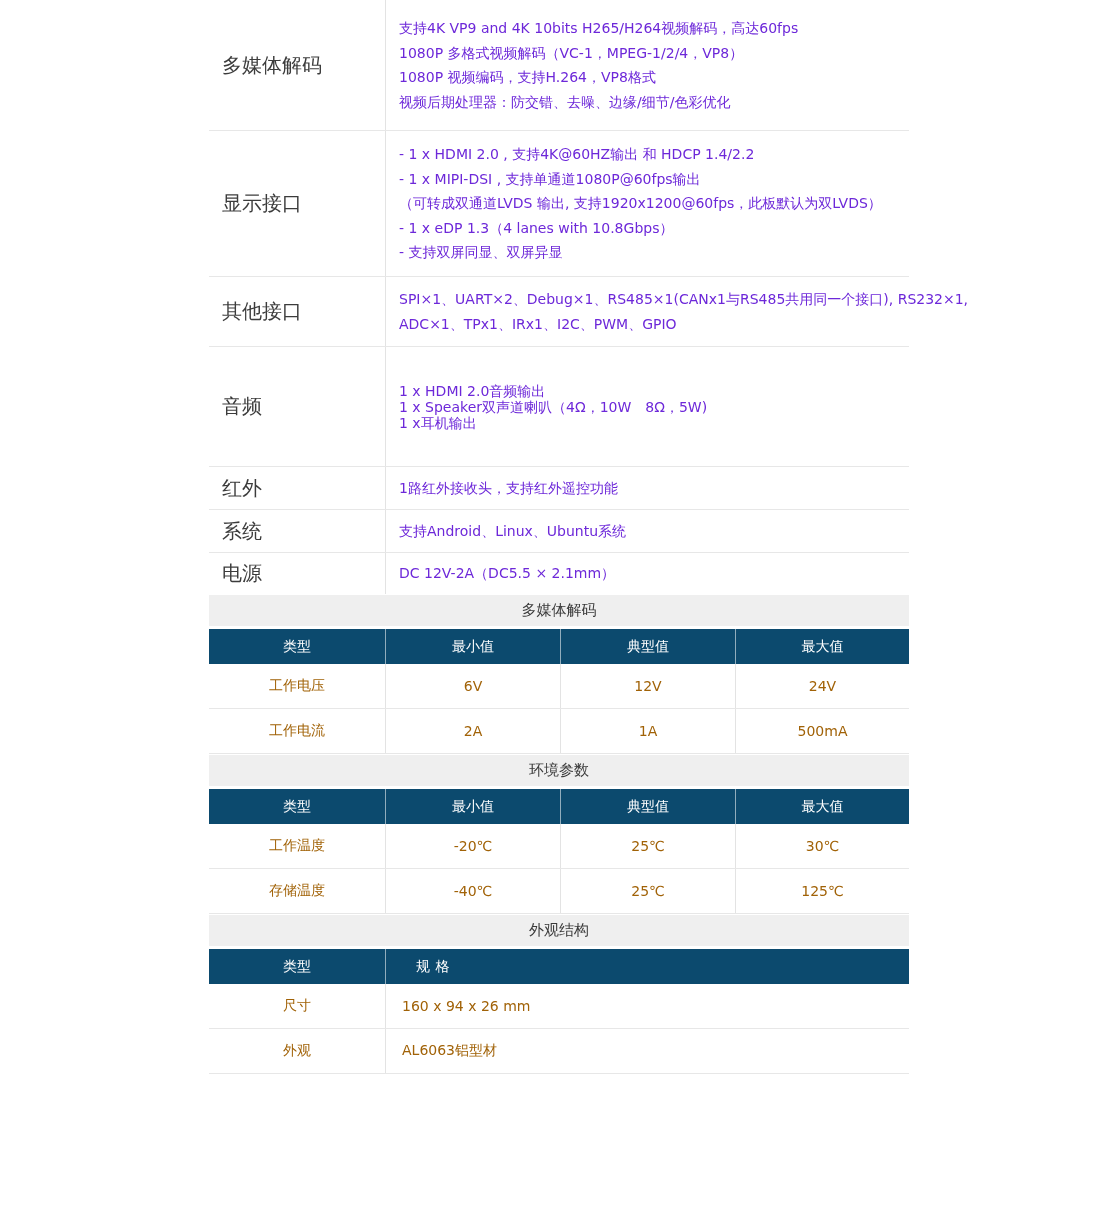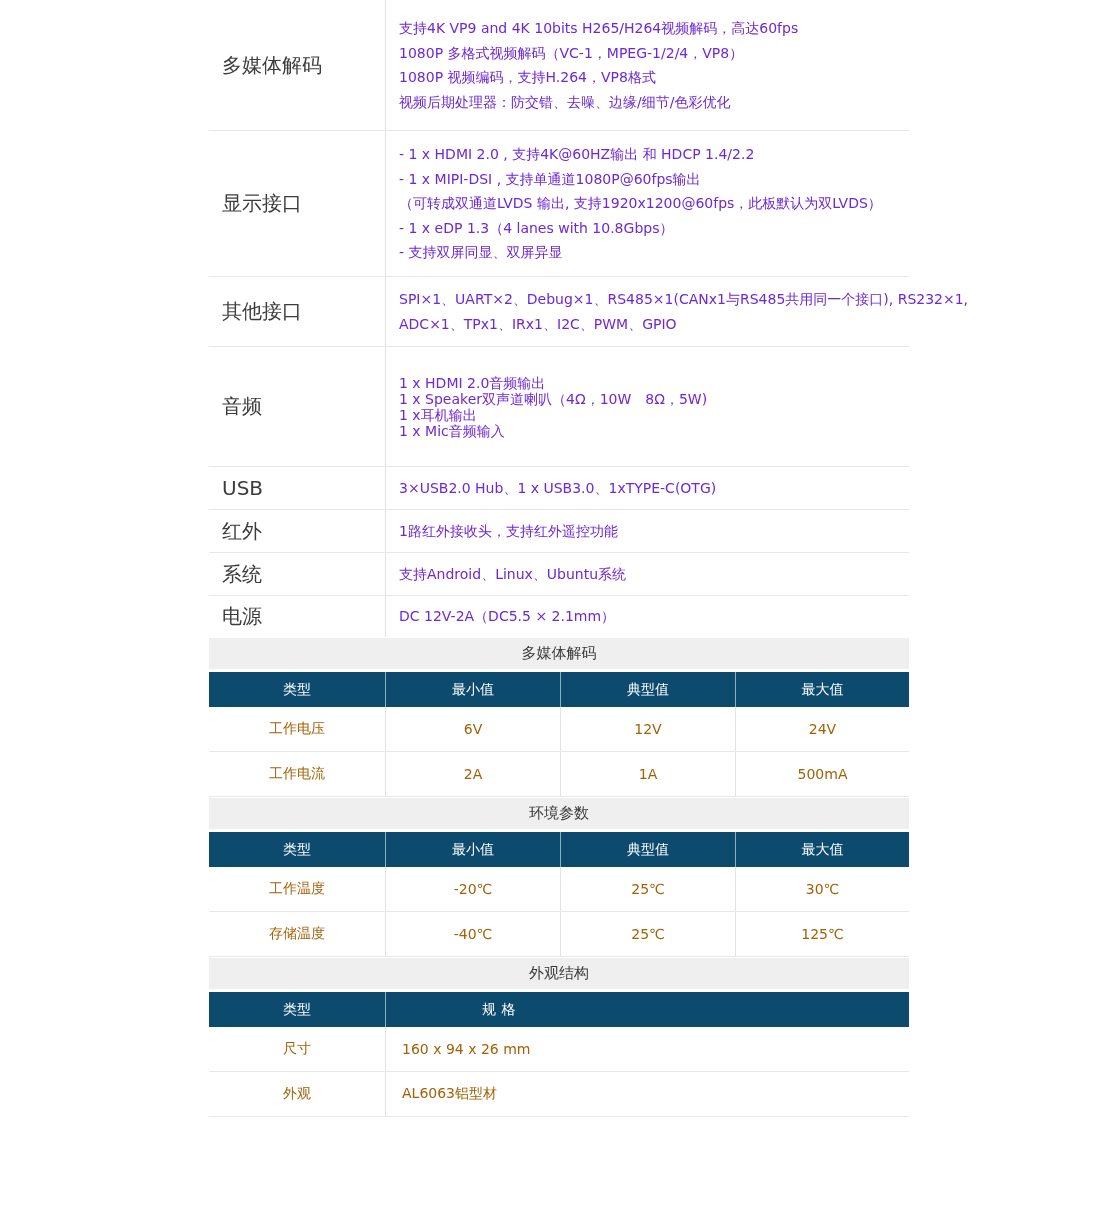"1 x Mic音频输入" div.line { html: <div>1 x Mic音频输入</div> -> none }
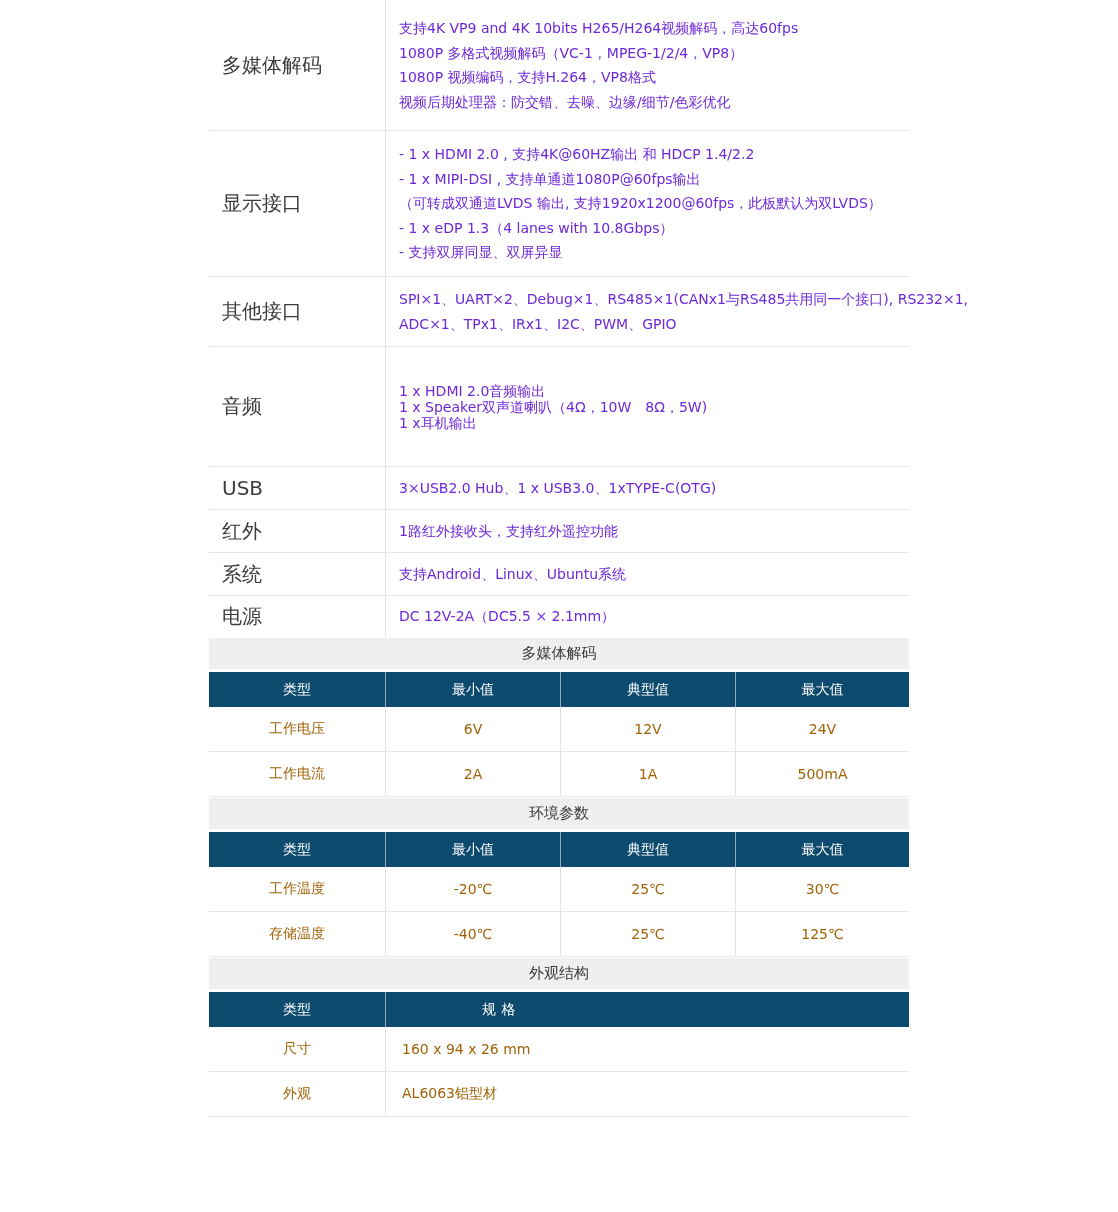"USB" div.spec-row { html: <div> <div>USB</div> <div> <div>3×USB2.0 Hub、1 x USB3.0、1xTYPE-C(OTG)</div> </div> </div> -> none }
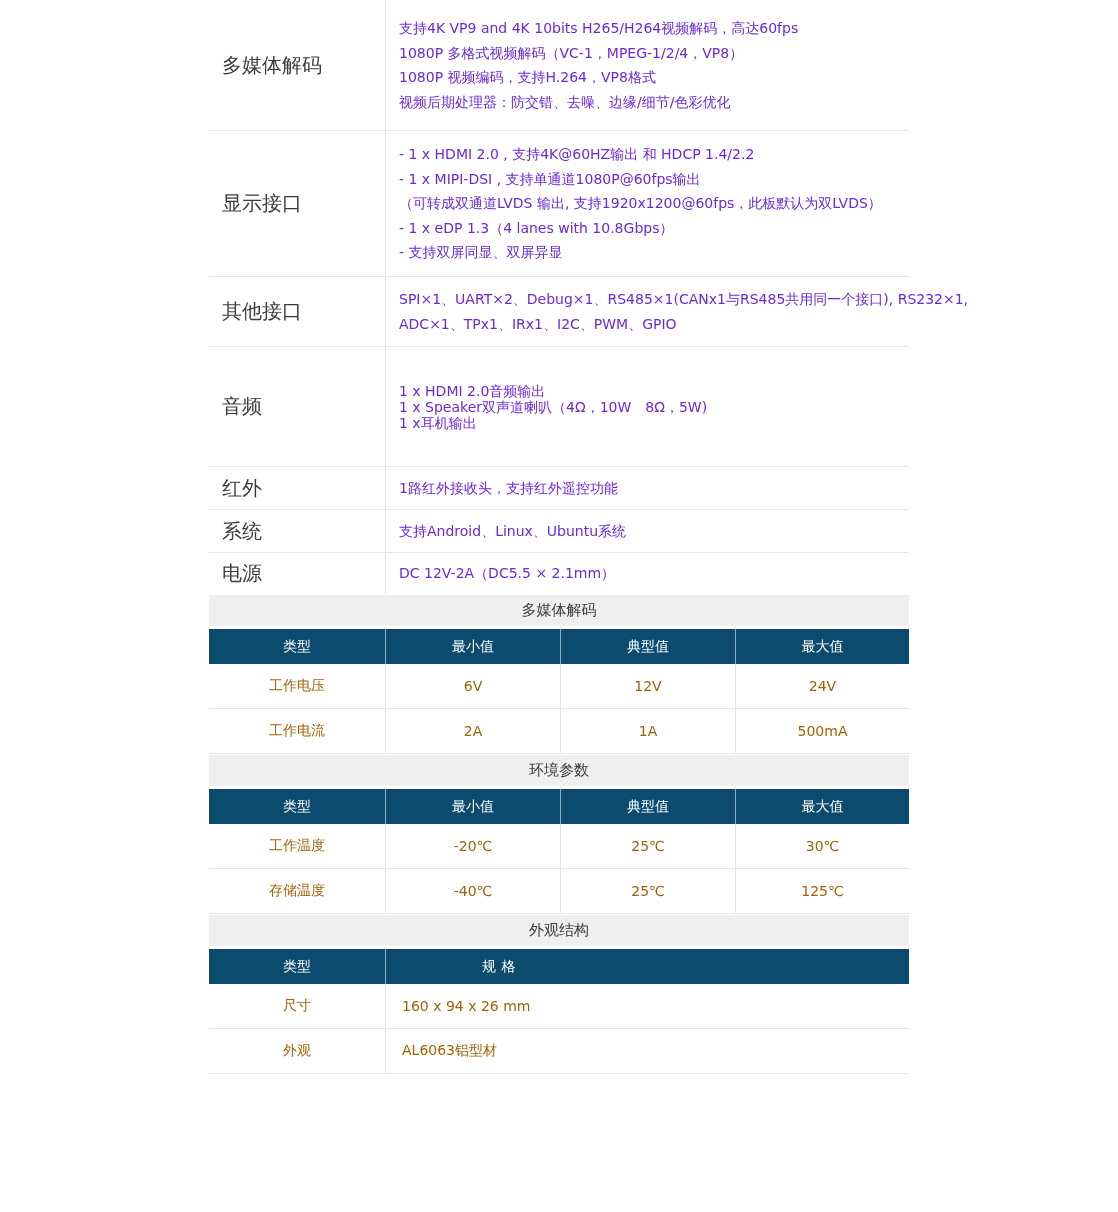"规 格" .wide-h { padding-left: 96px -> 30px }
